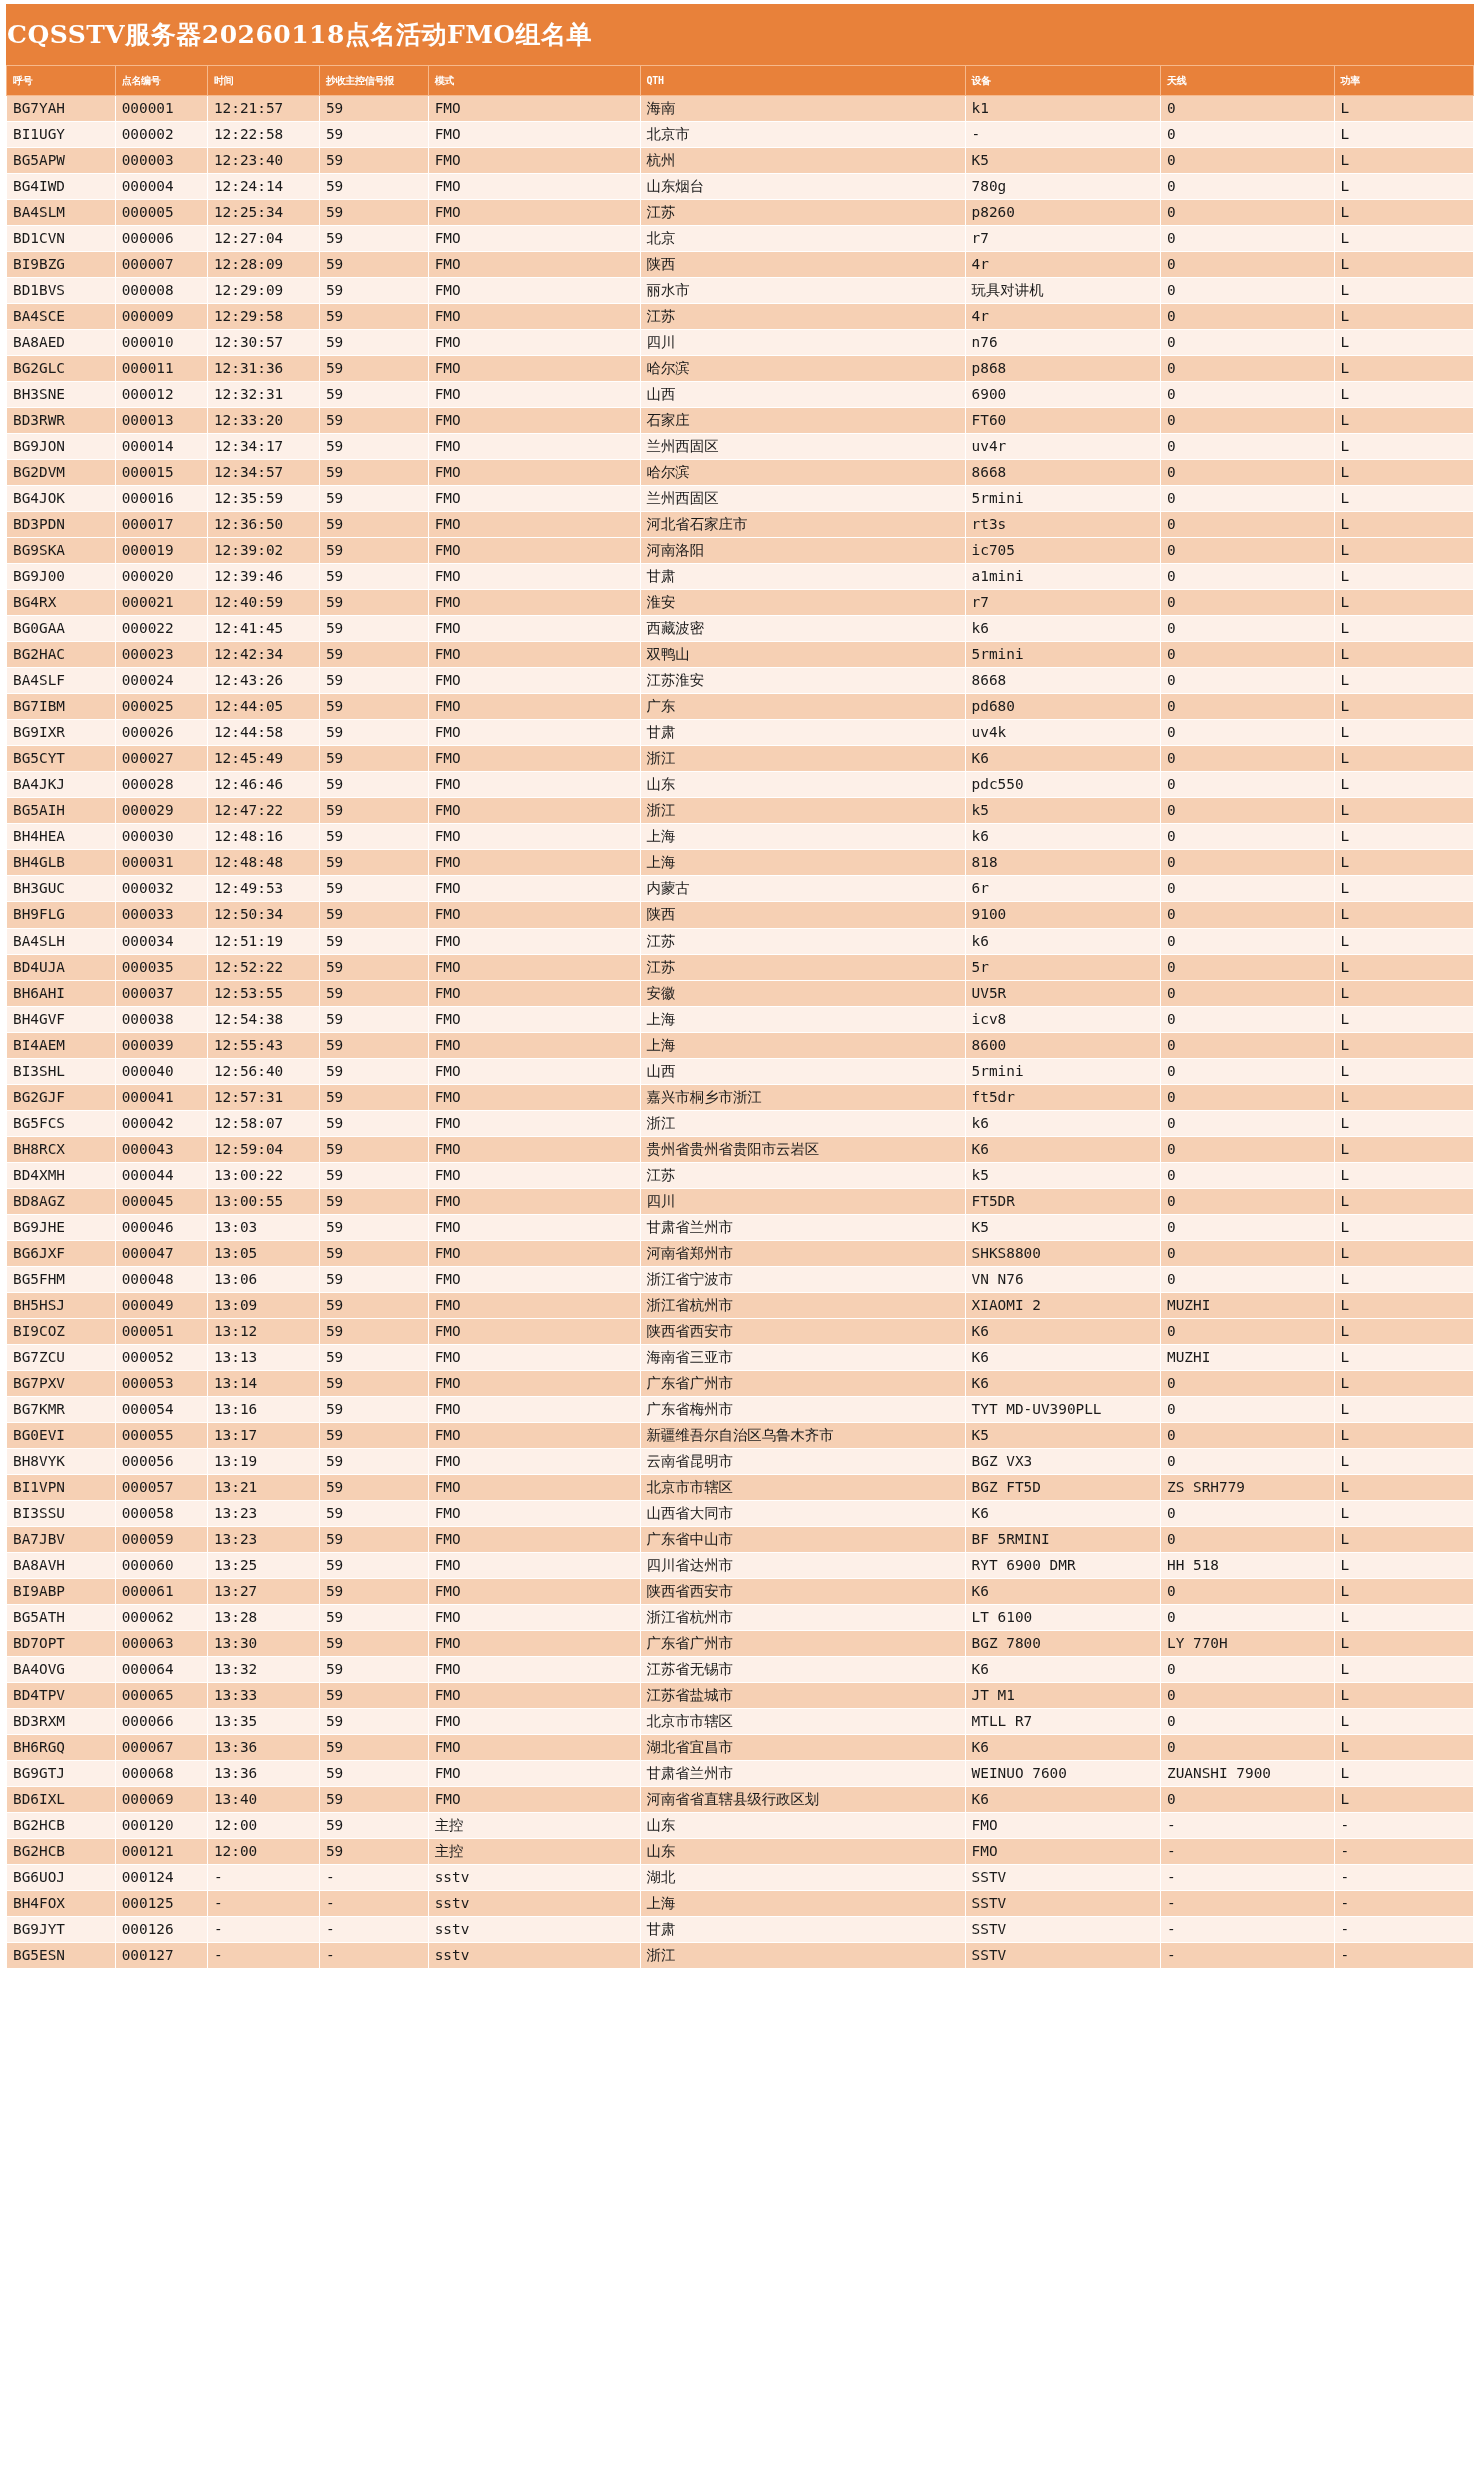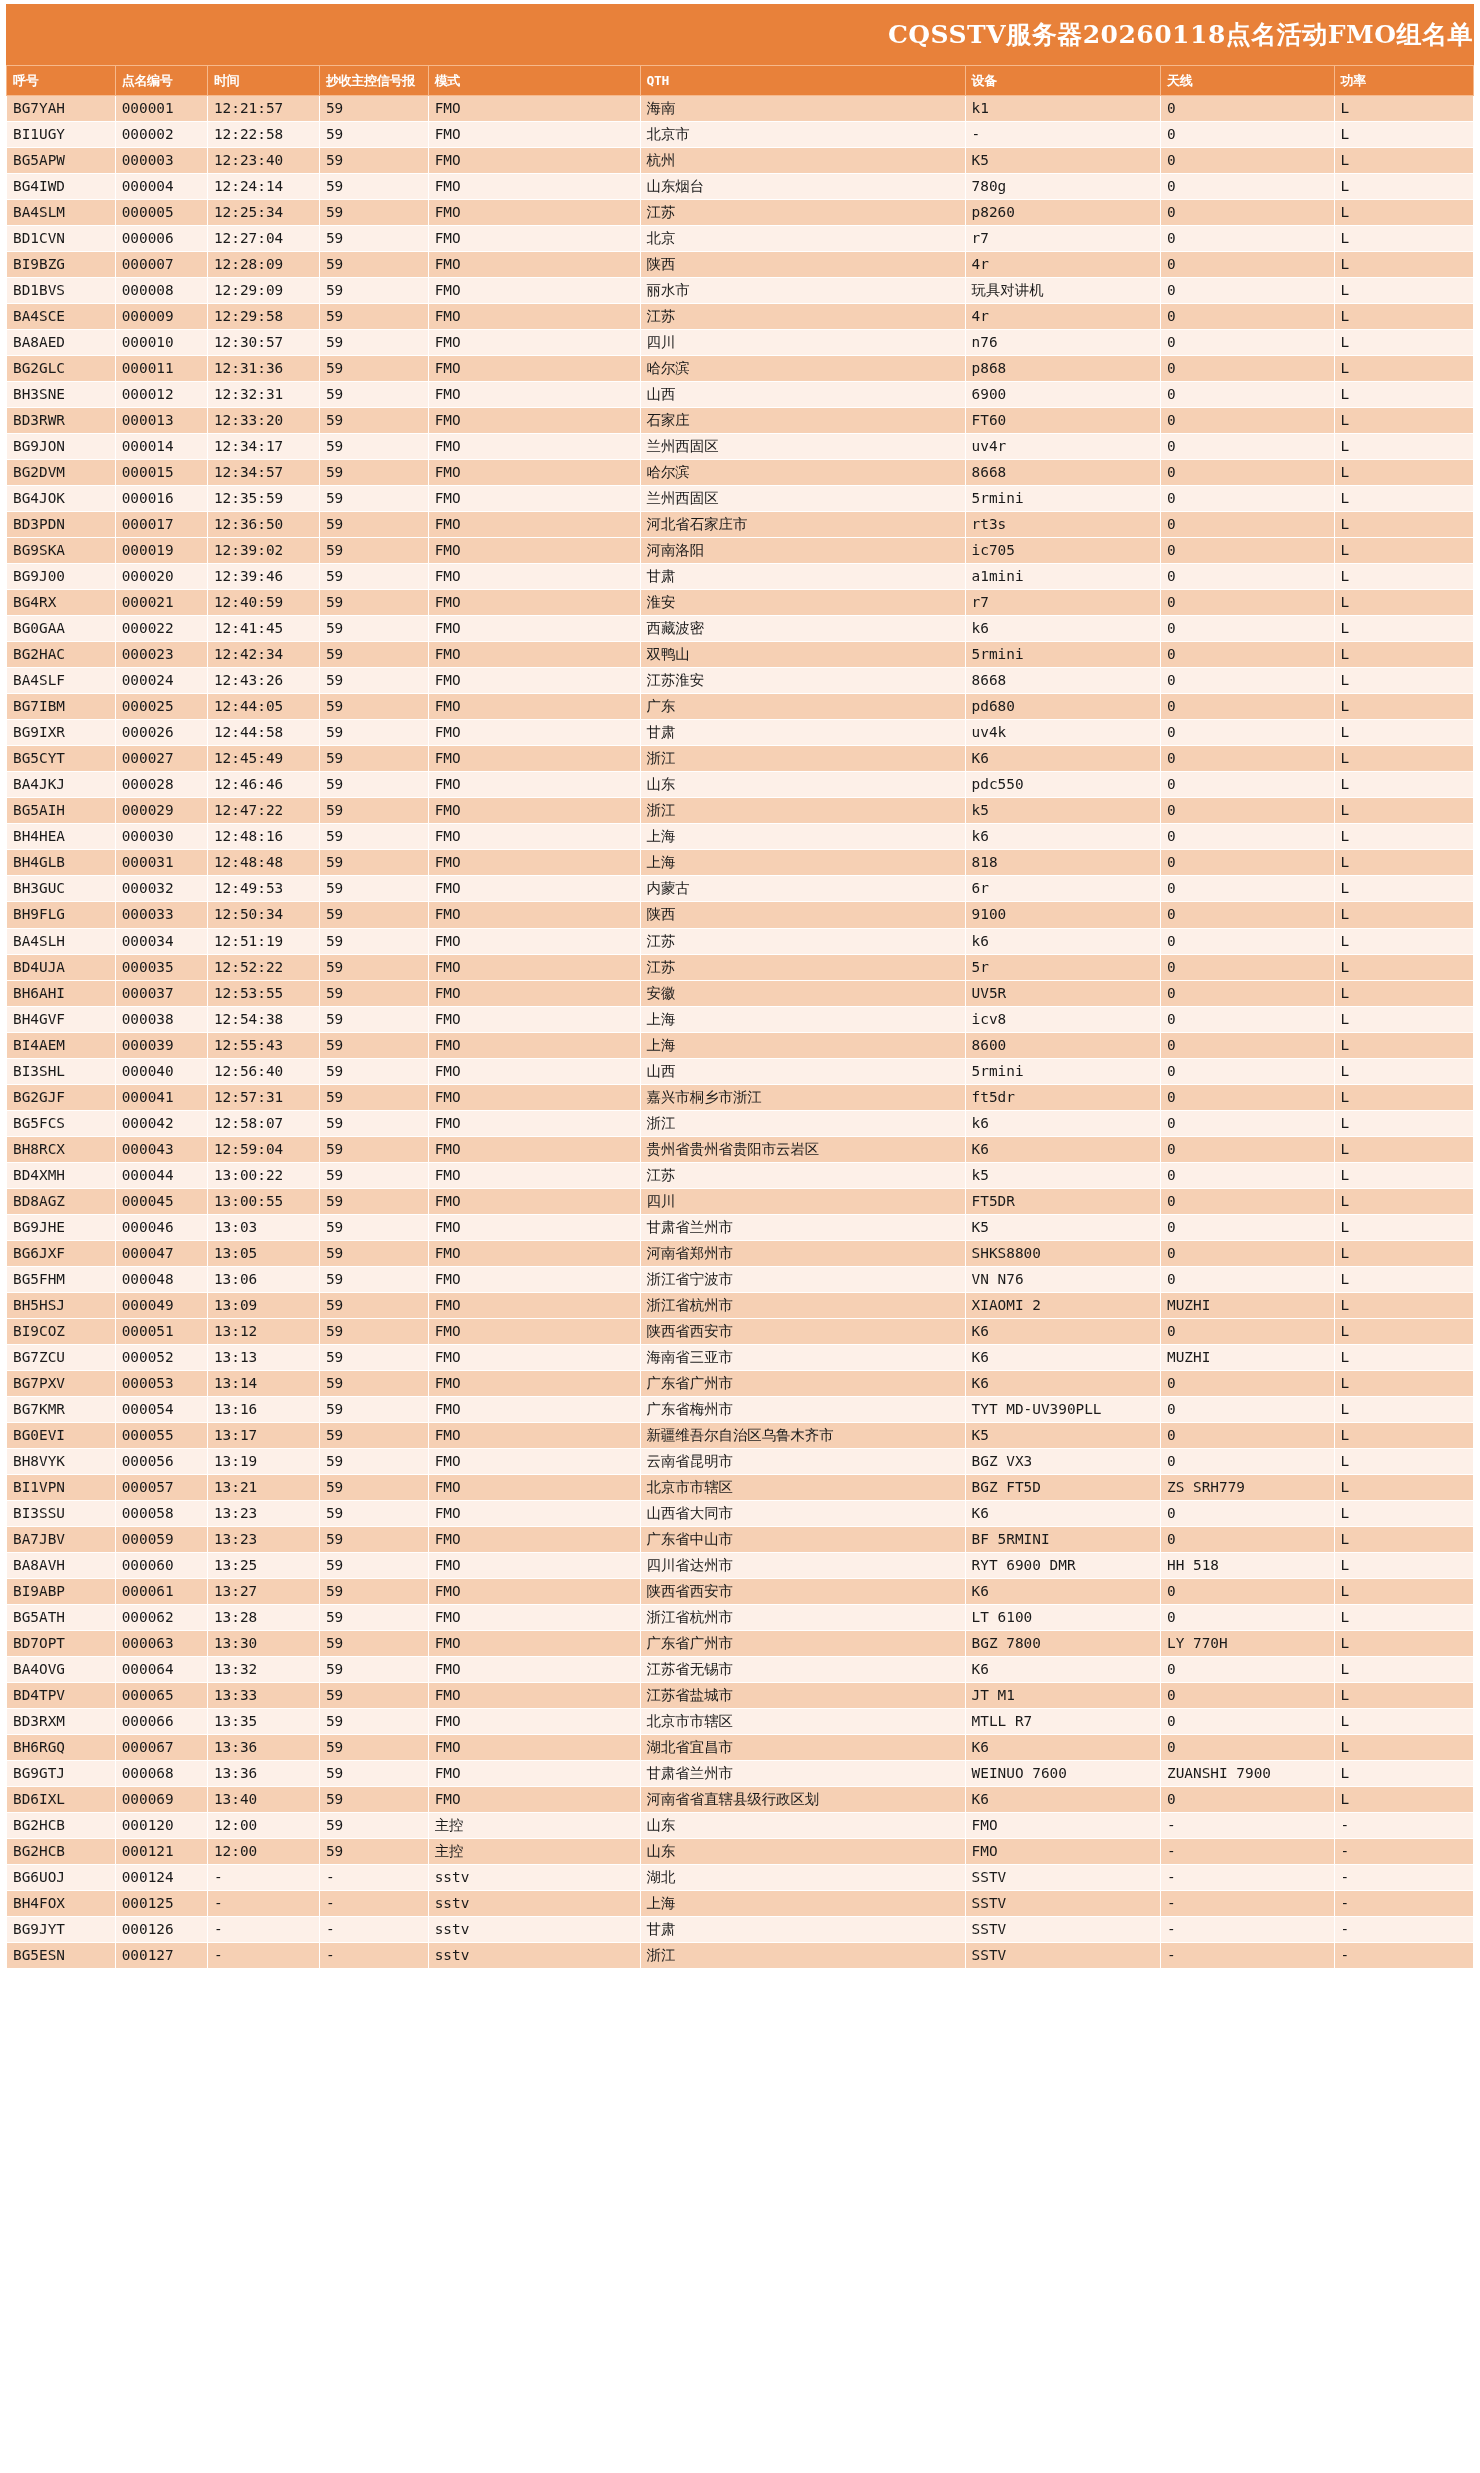"CQSSTV服务器20260118点名活动FMO组名单" .title-bar { text-align: right -> left }
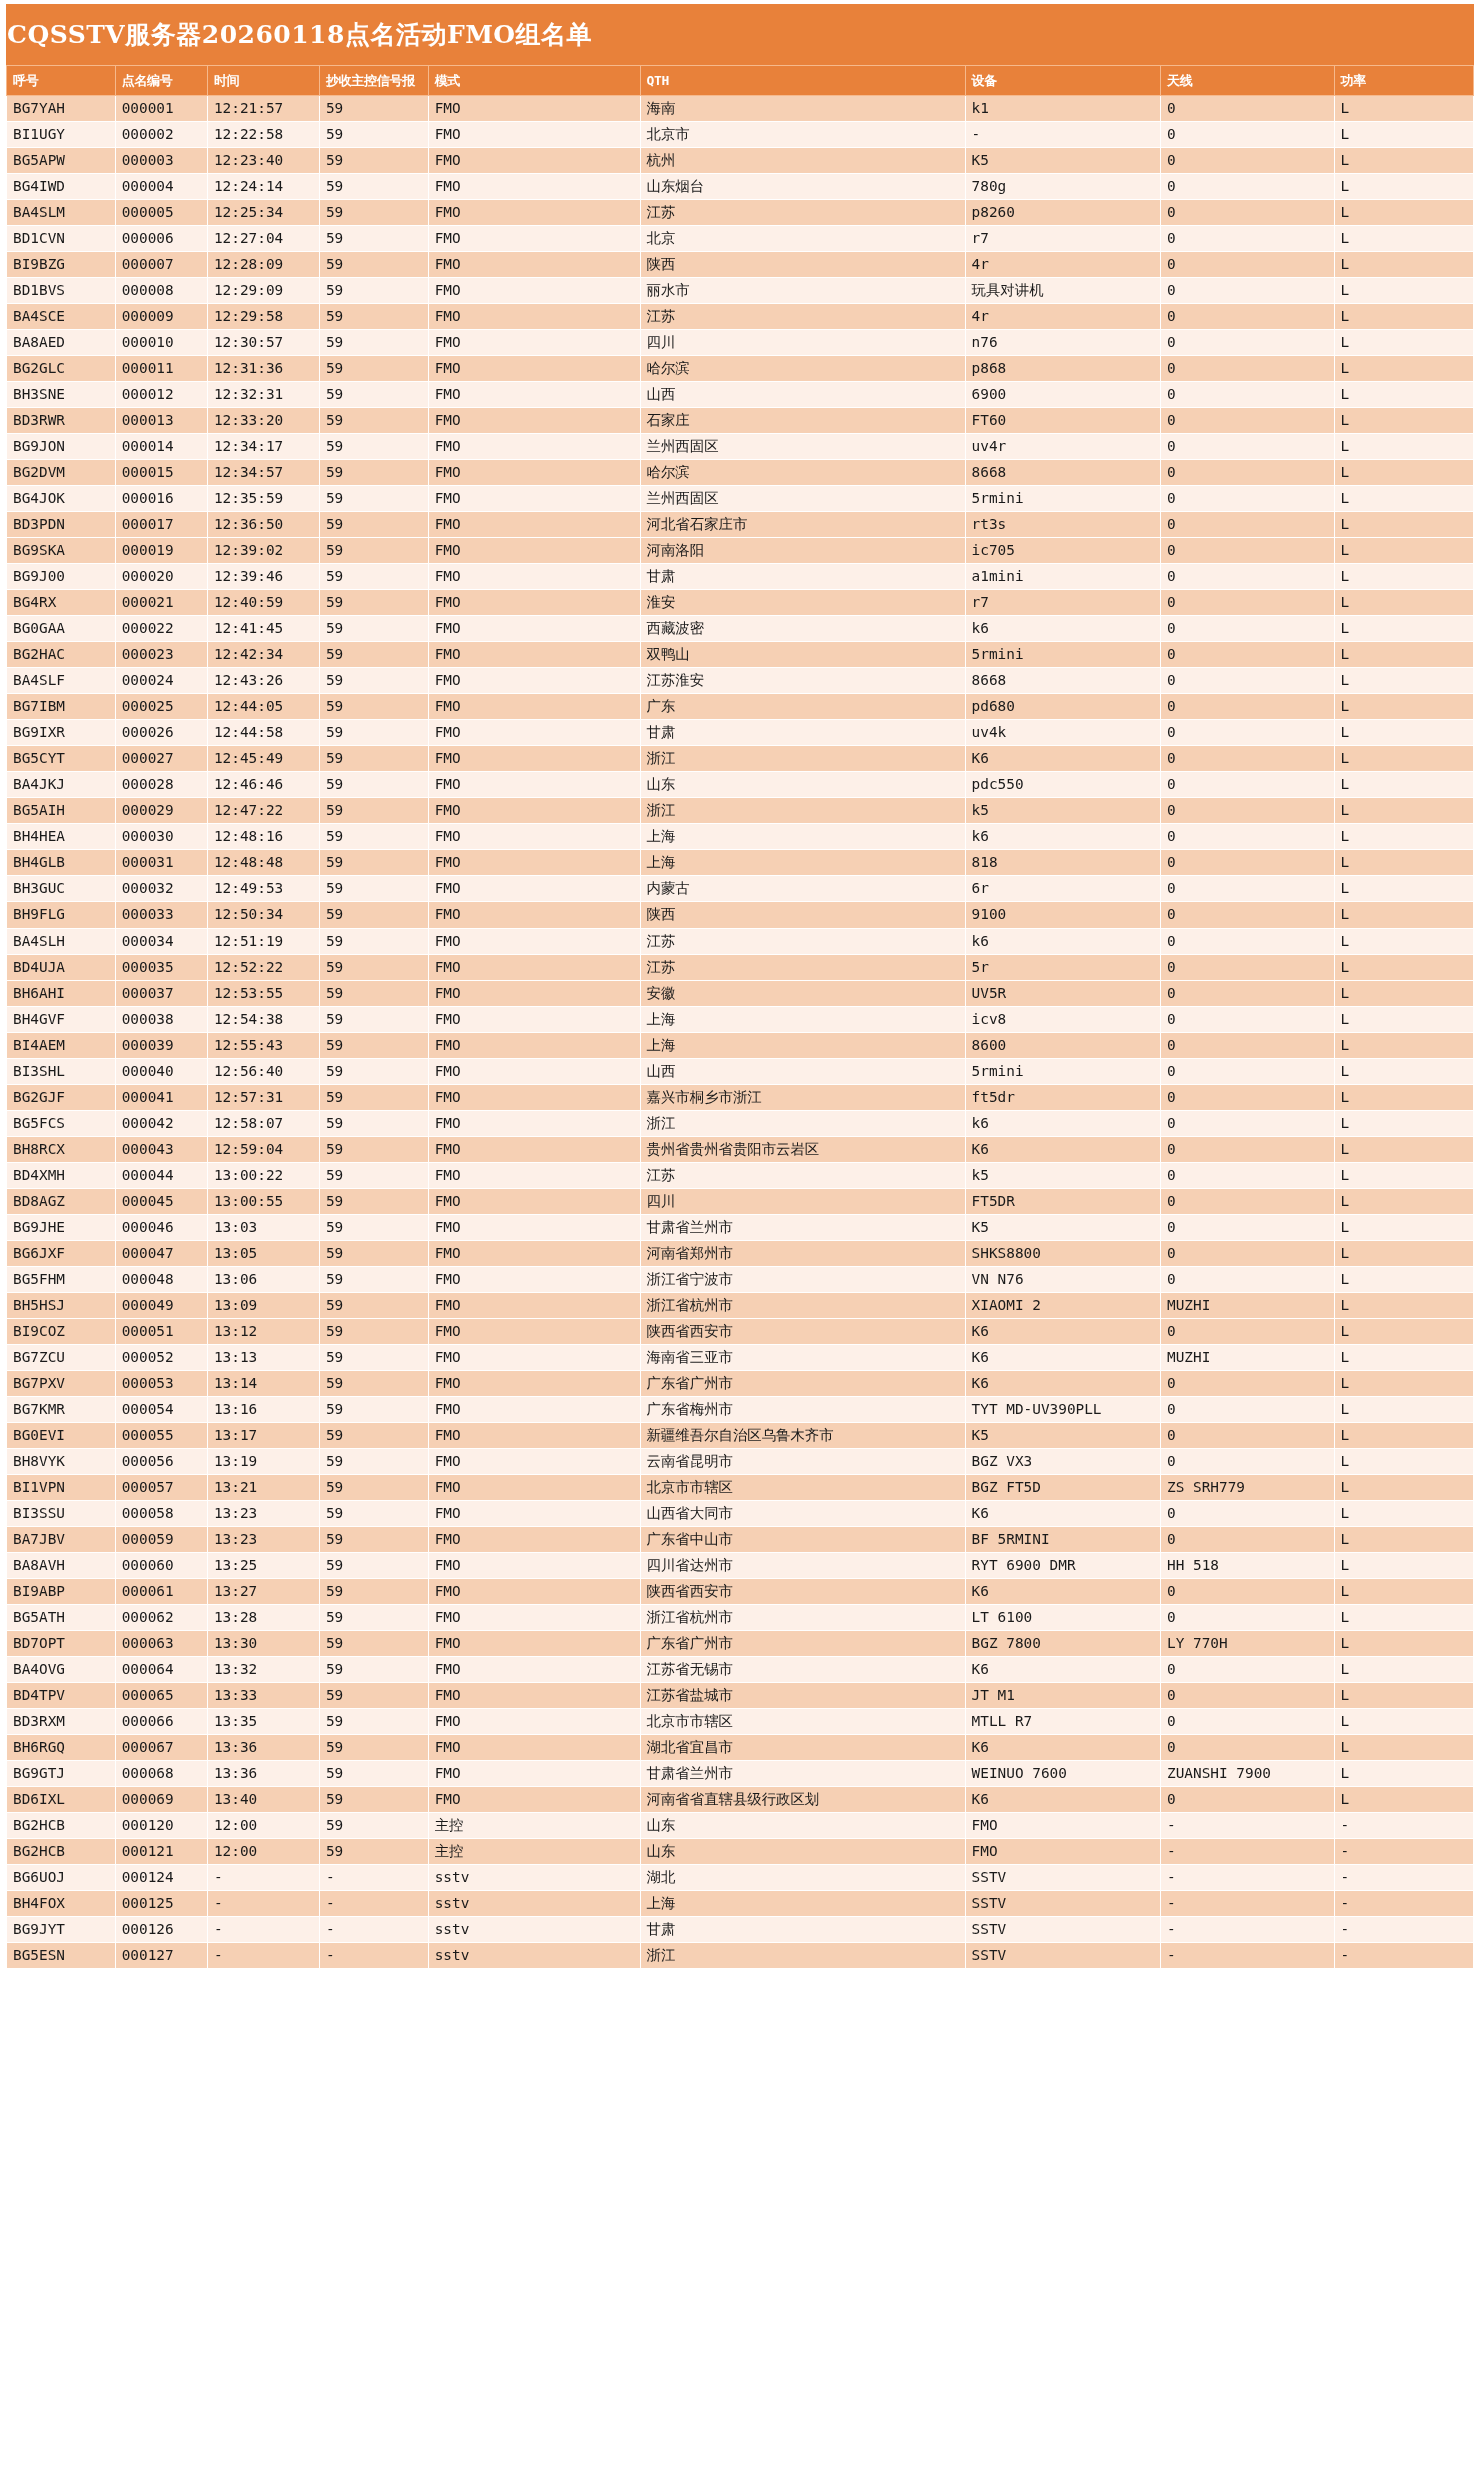"呼号" table.roster thead th { font-size: 13px -> 10px }
